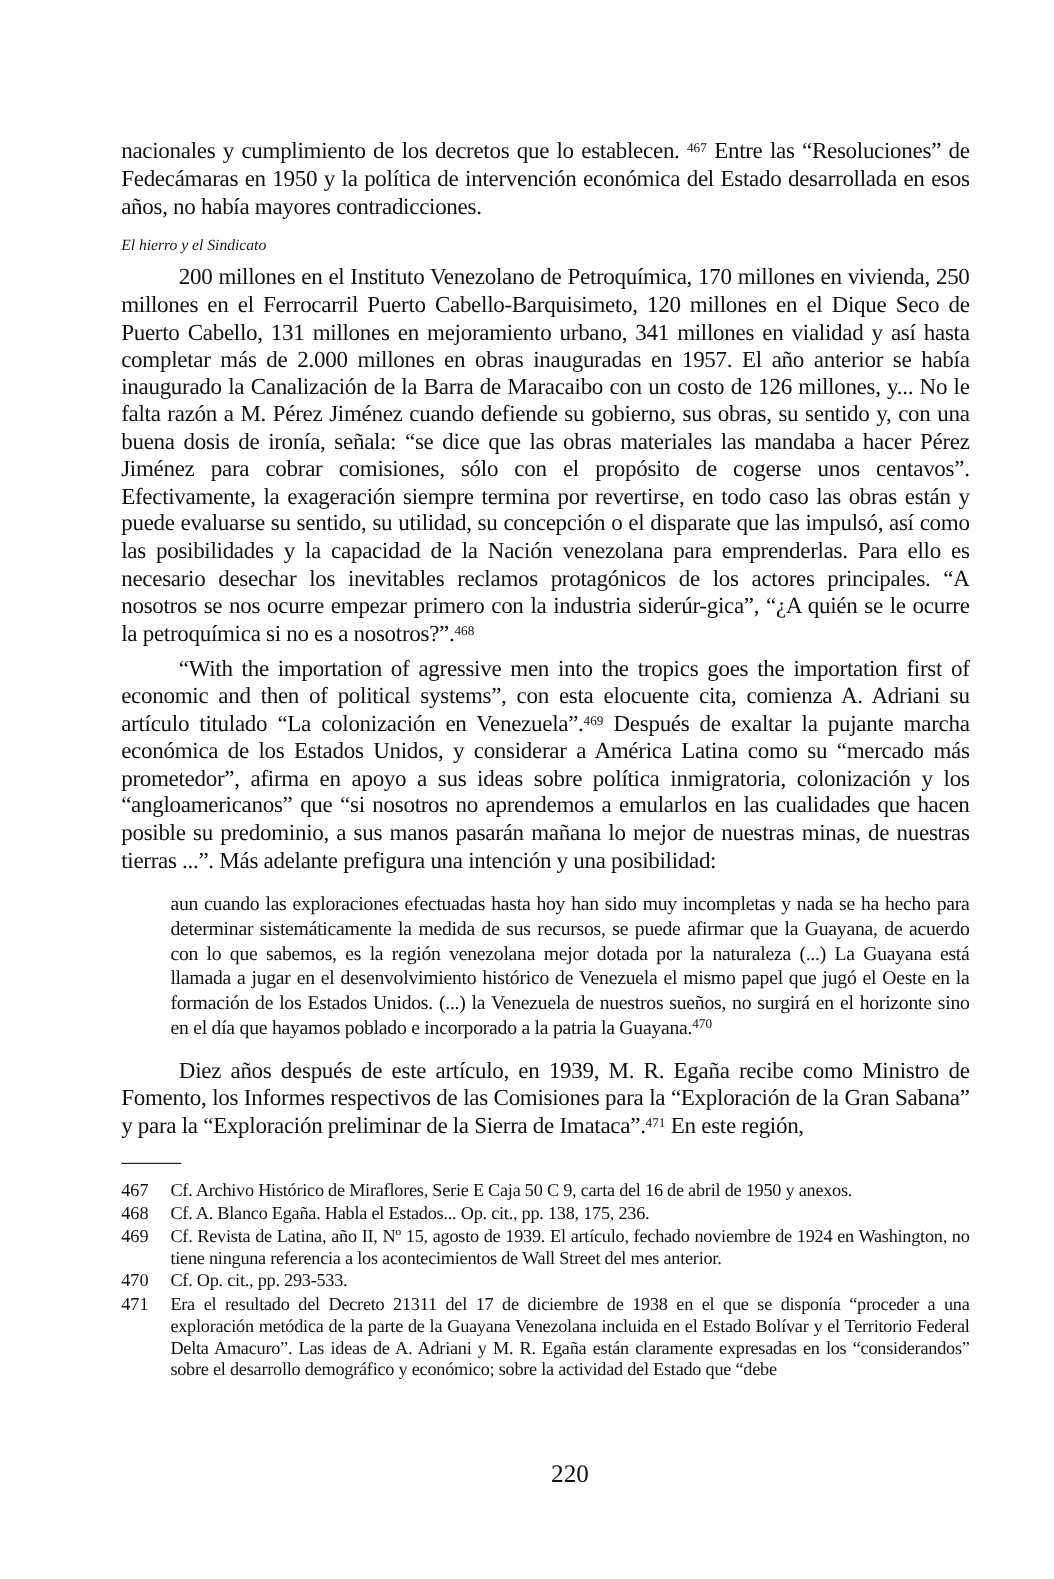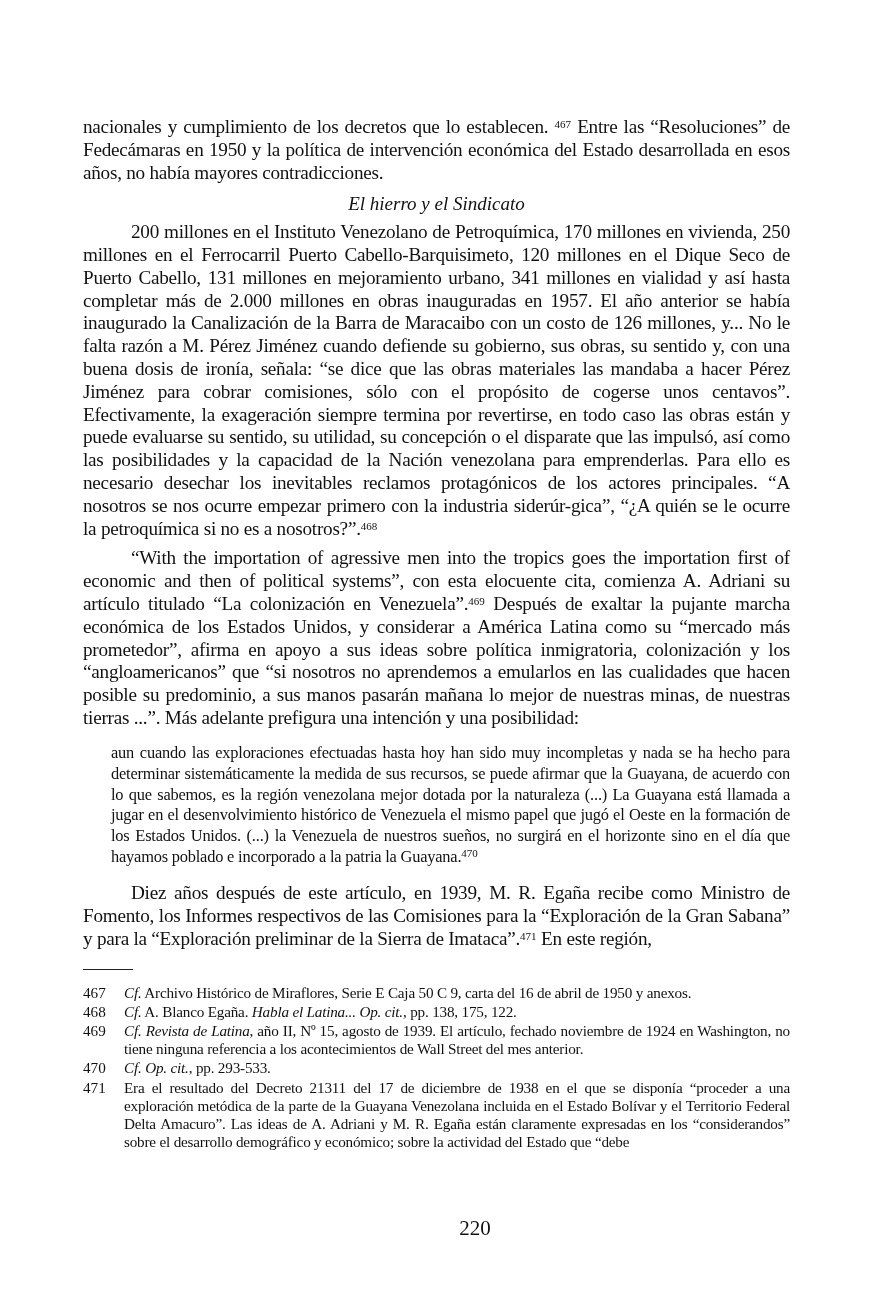"nacionales y cumplimiento de los" .page { left: 83px -> 101px }
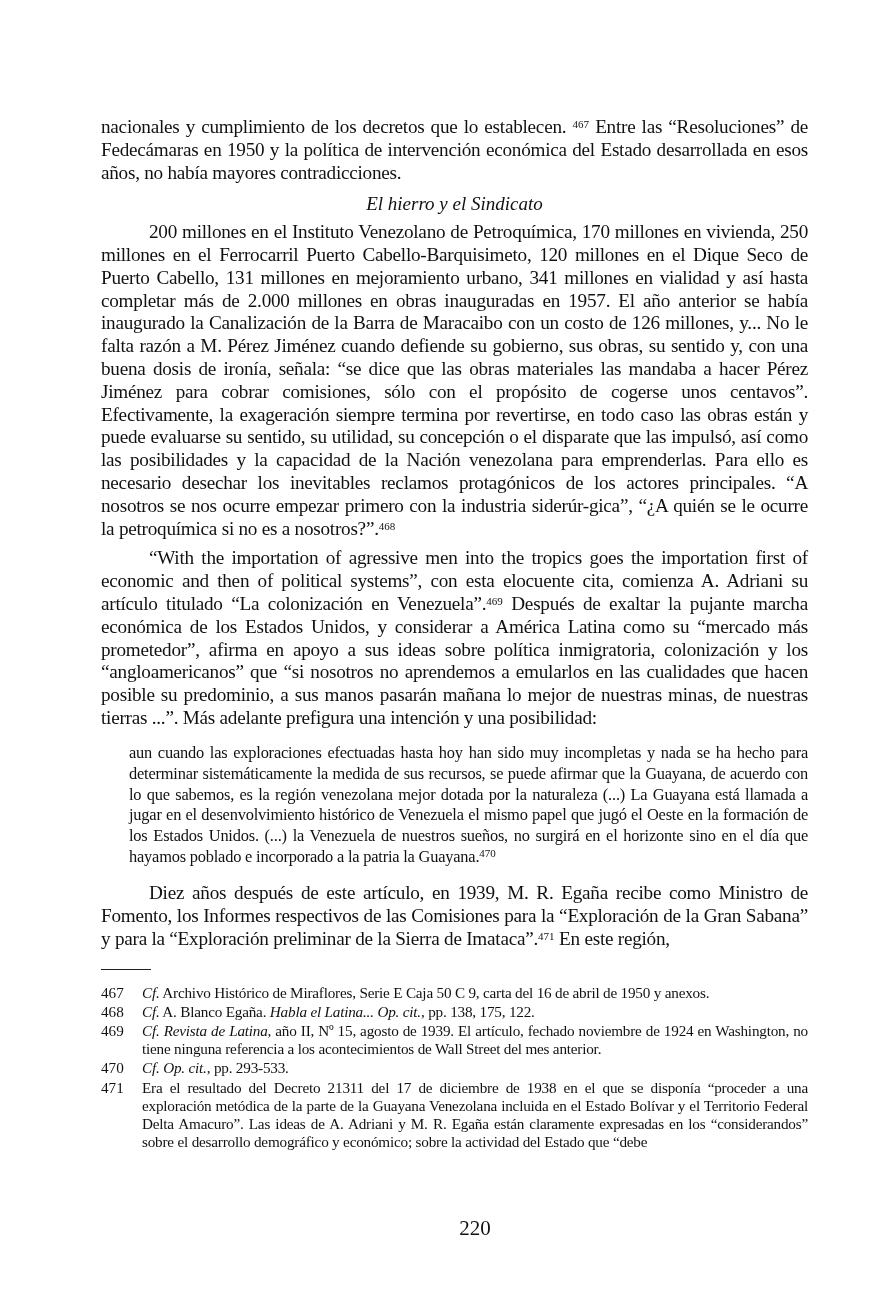"El hierro y el Sindicato" .heading { font-size: 19px -> 13px; text-align: center -> none }
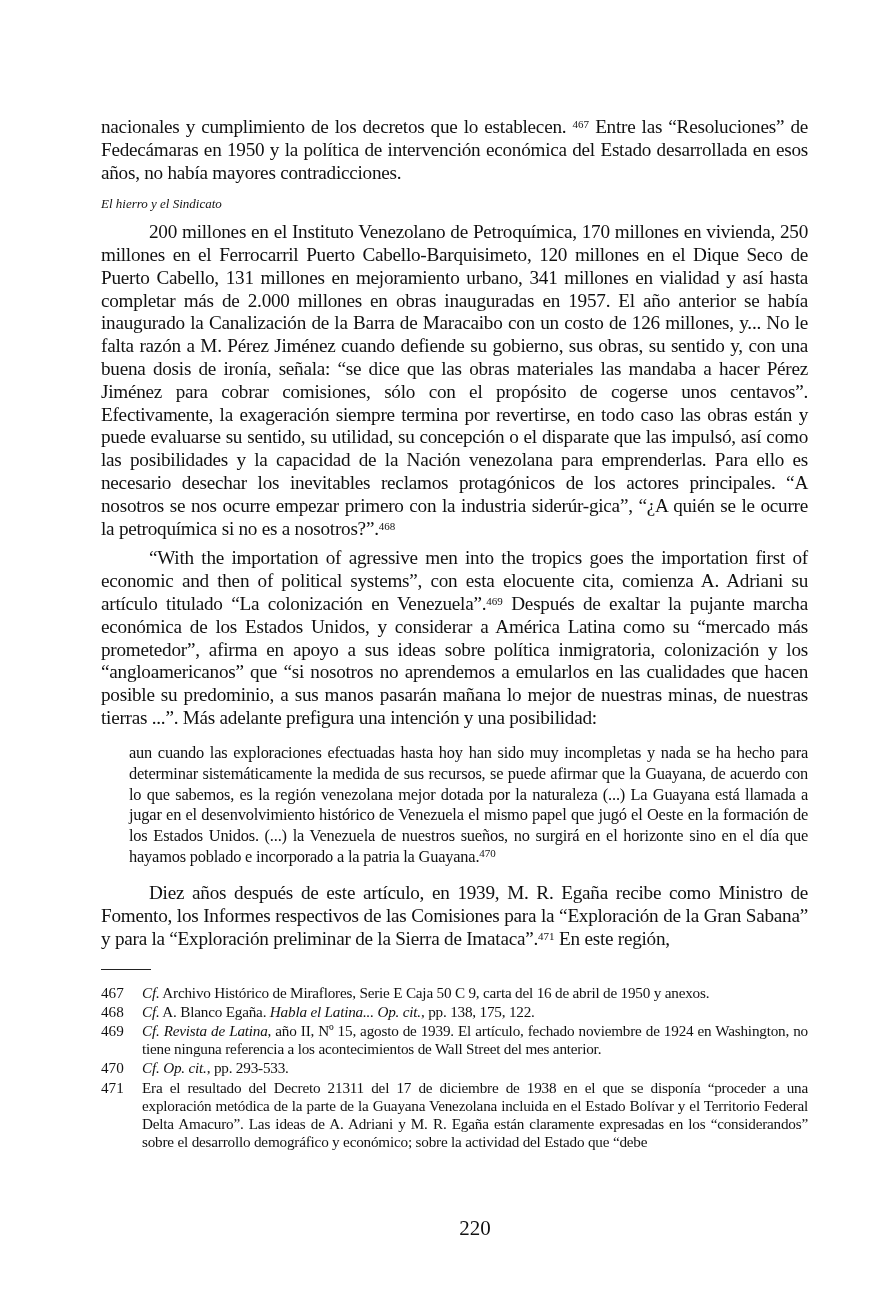"aun cuando las exploraciones efectuadas" .quote { margin: 13px 0 14px 28px -> 13px 0 14px 41px }
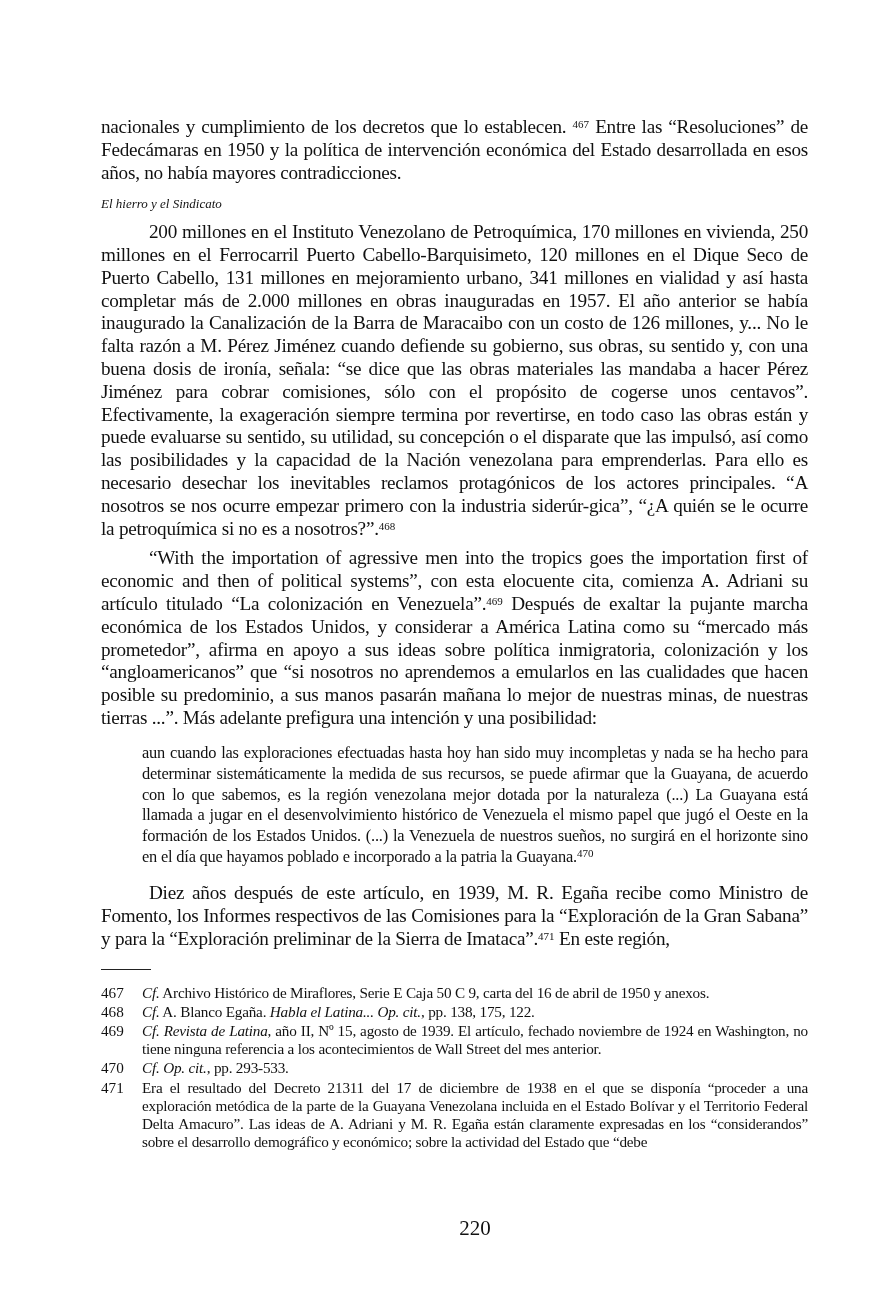"Cf." .it { font-style: italic -> none }
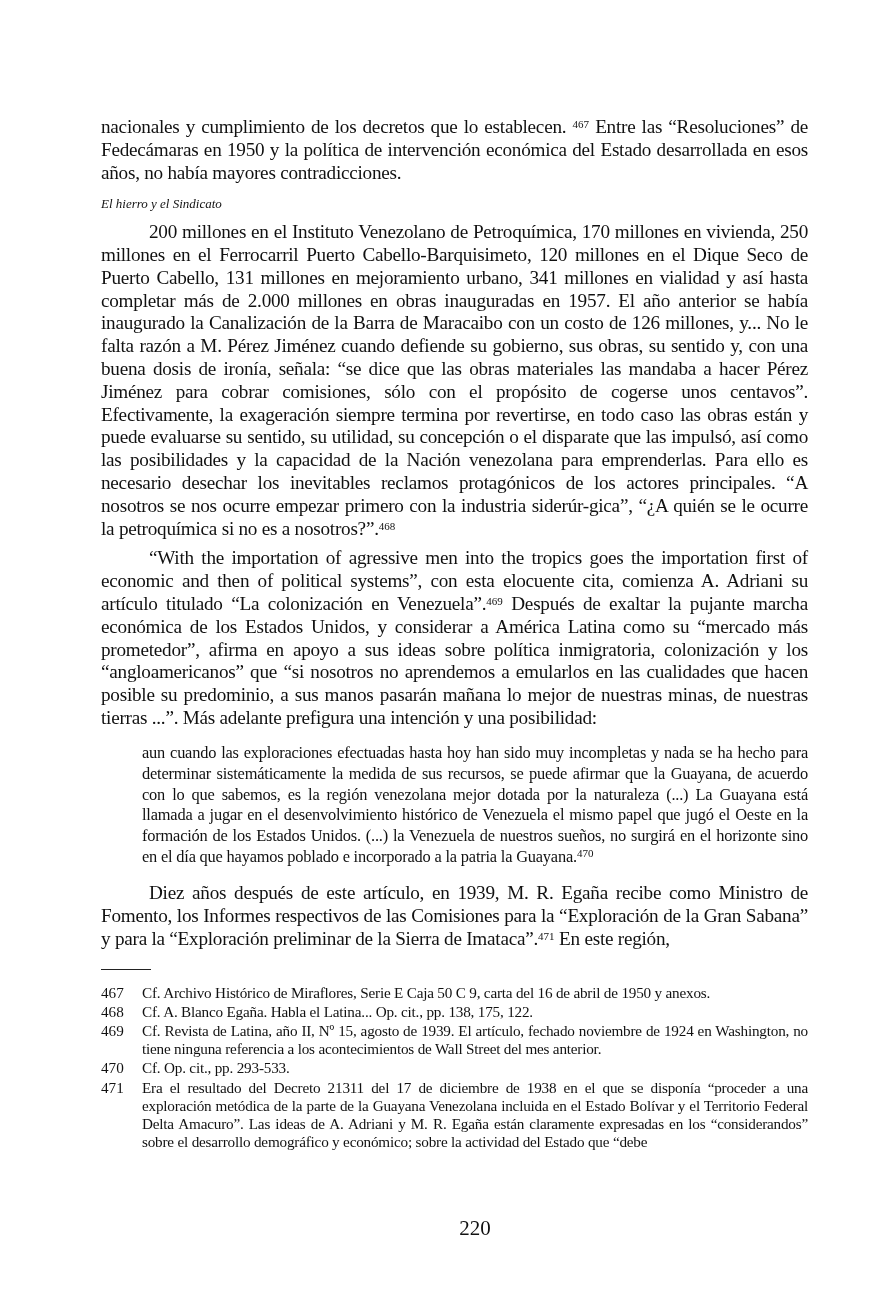"Habla el Latina... Op. cit." span.it { text: Latina -> Estados }
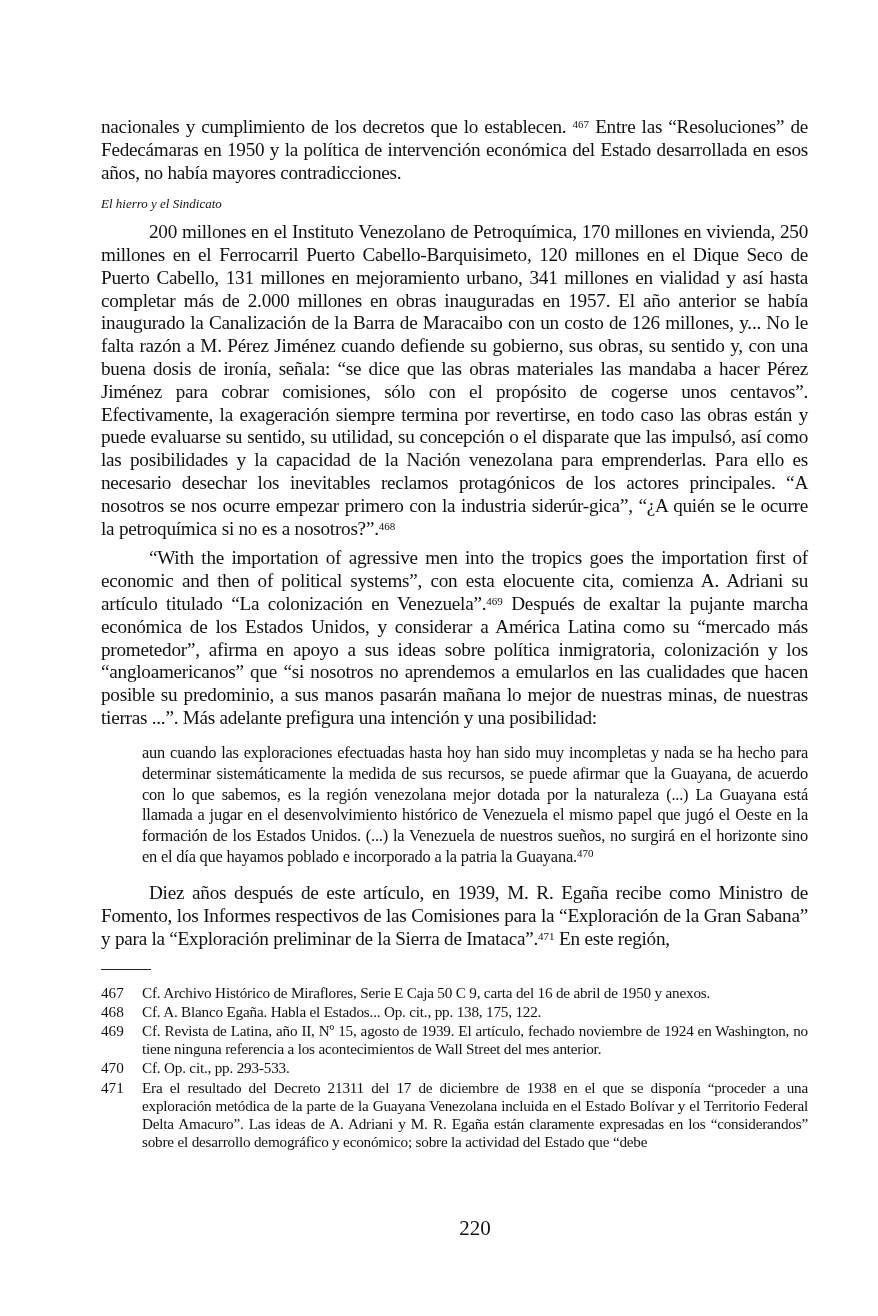", pp. 138, 175, 122." span { text: 122 -> 236 }
